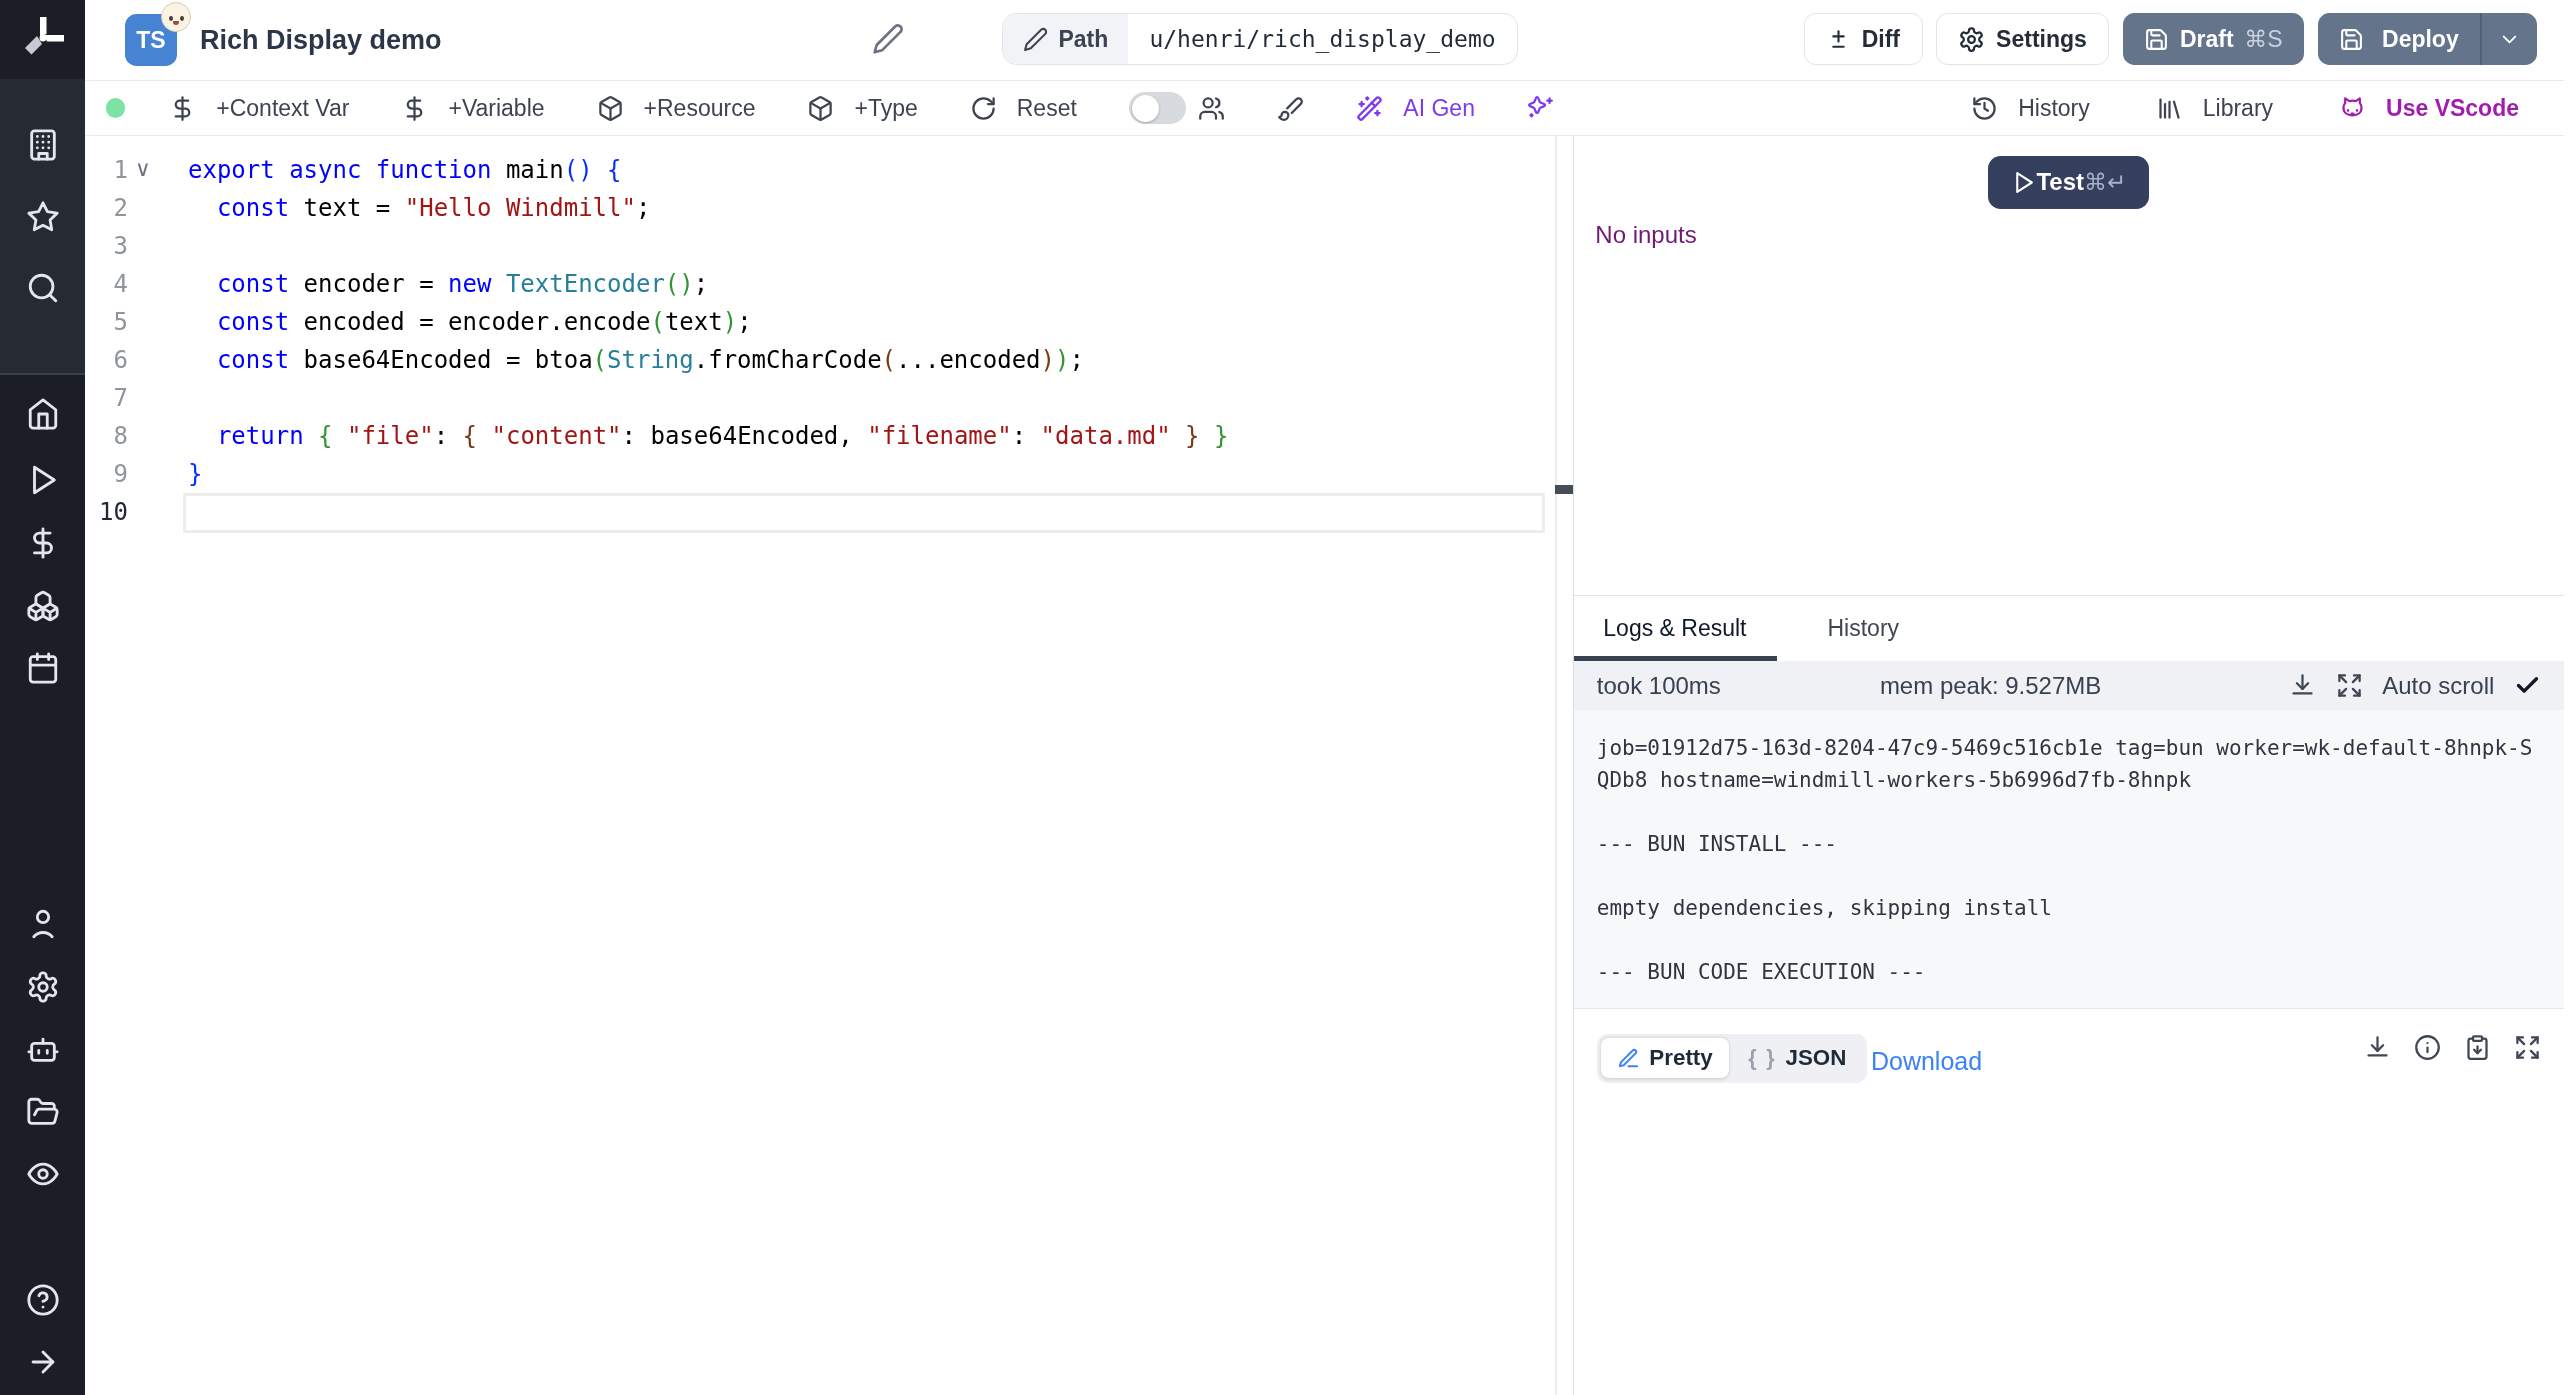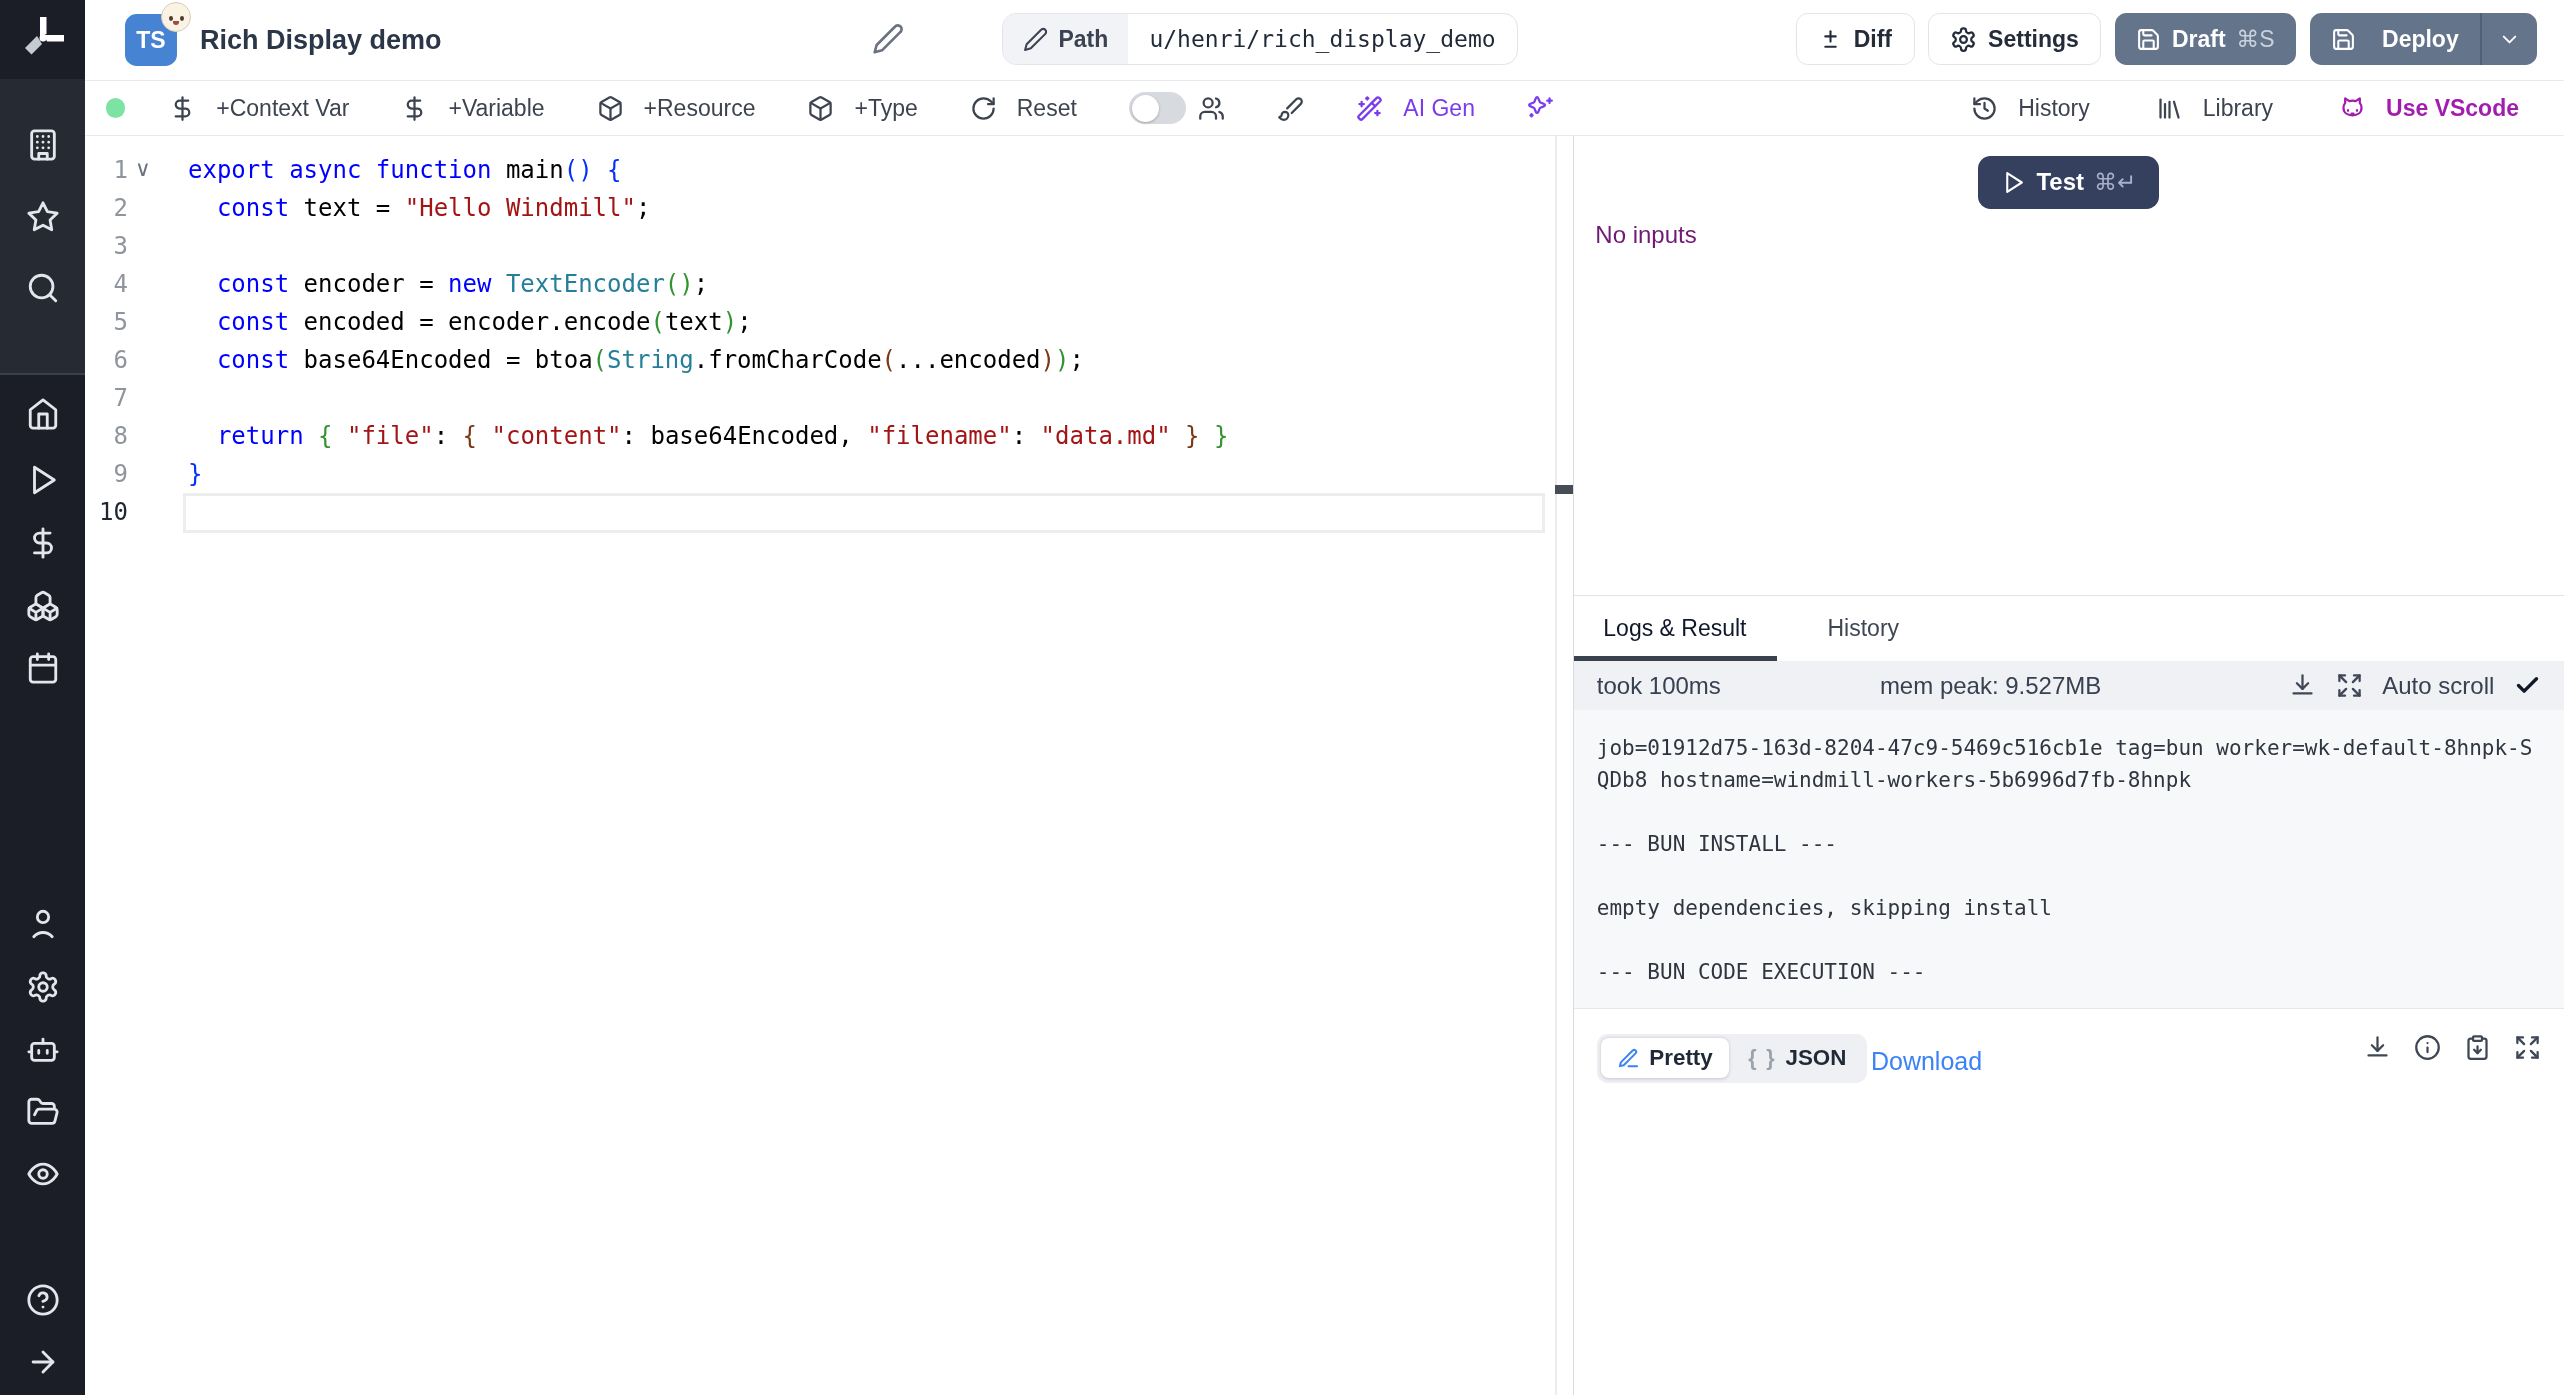"Deploy" .deploy-main { gap: 26px -> 18px }
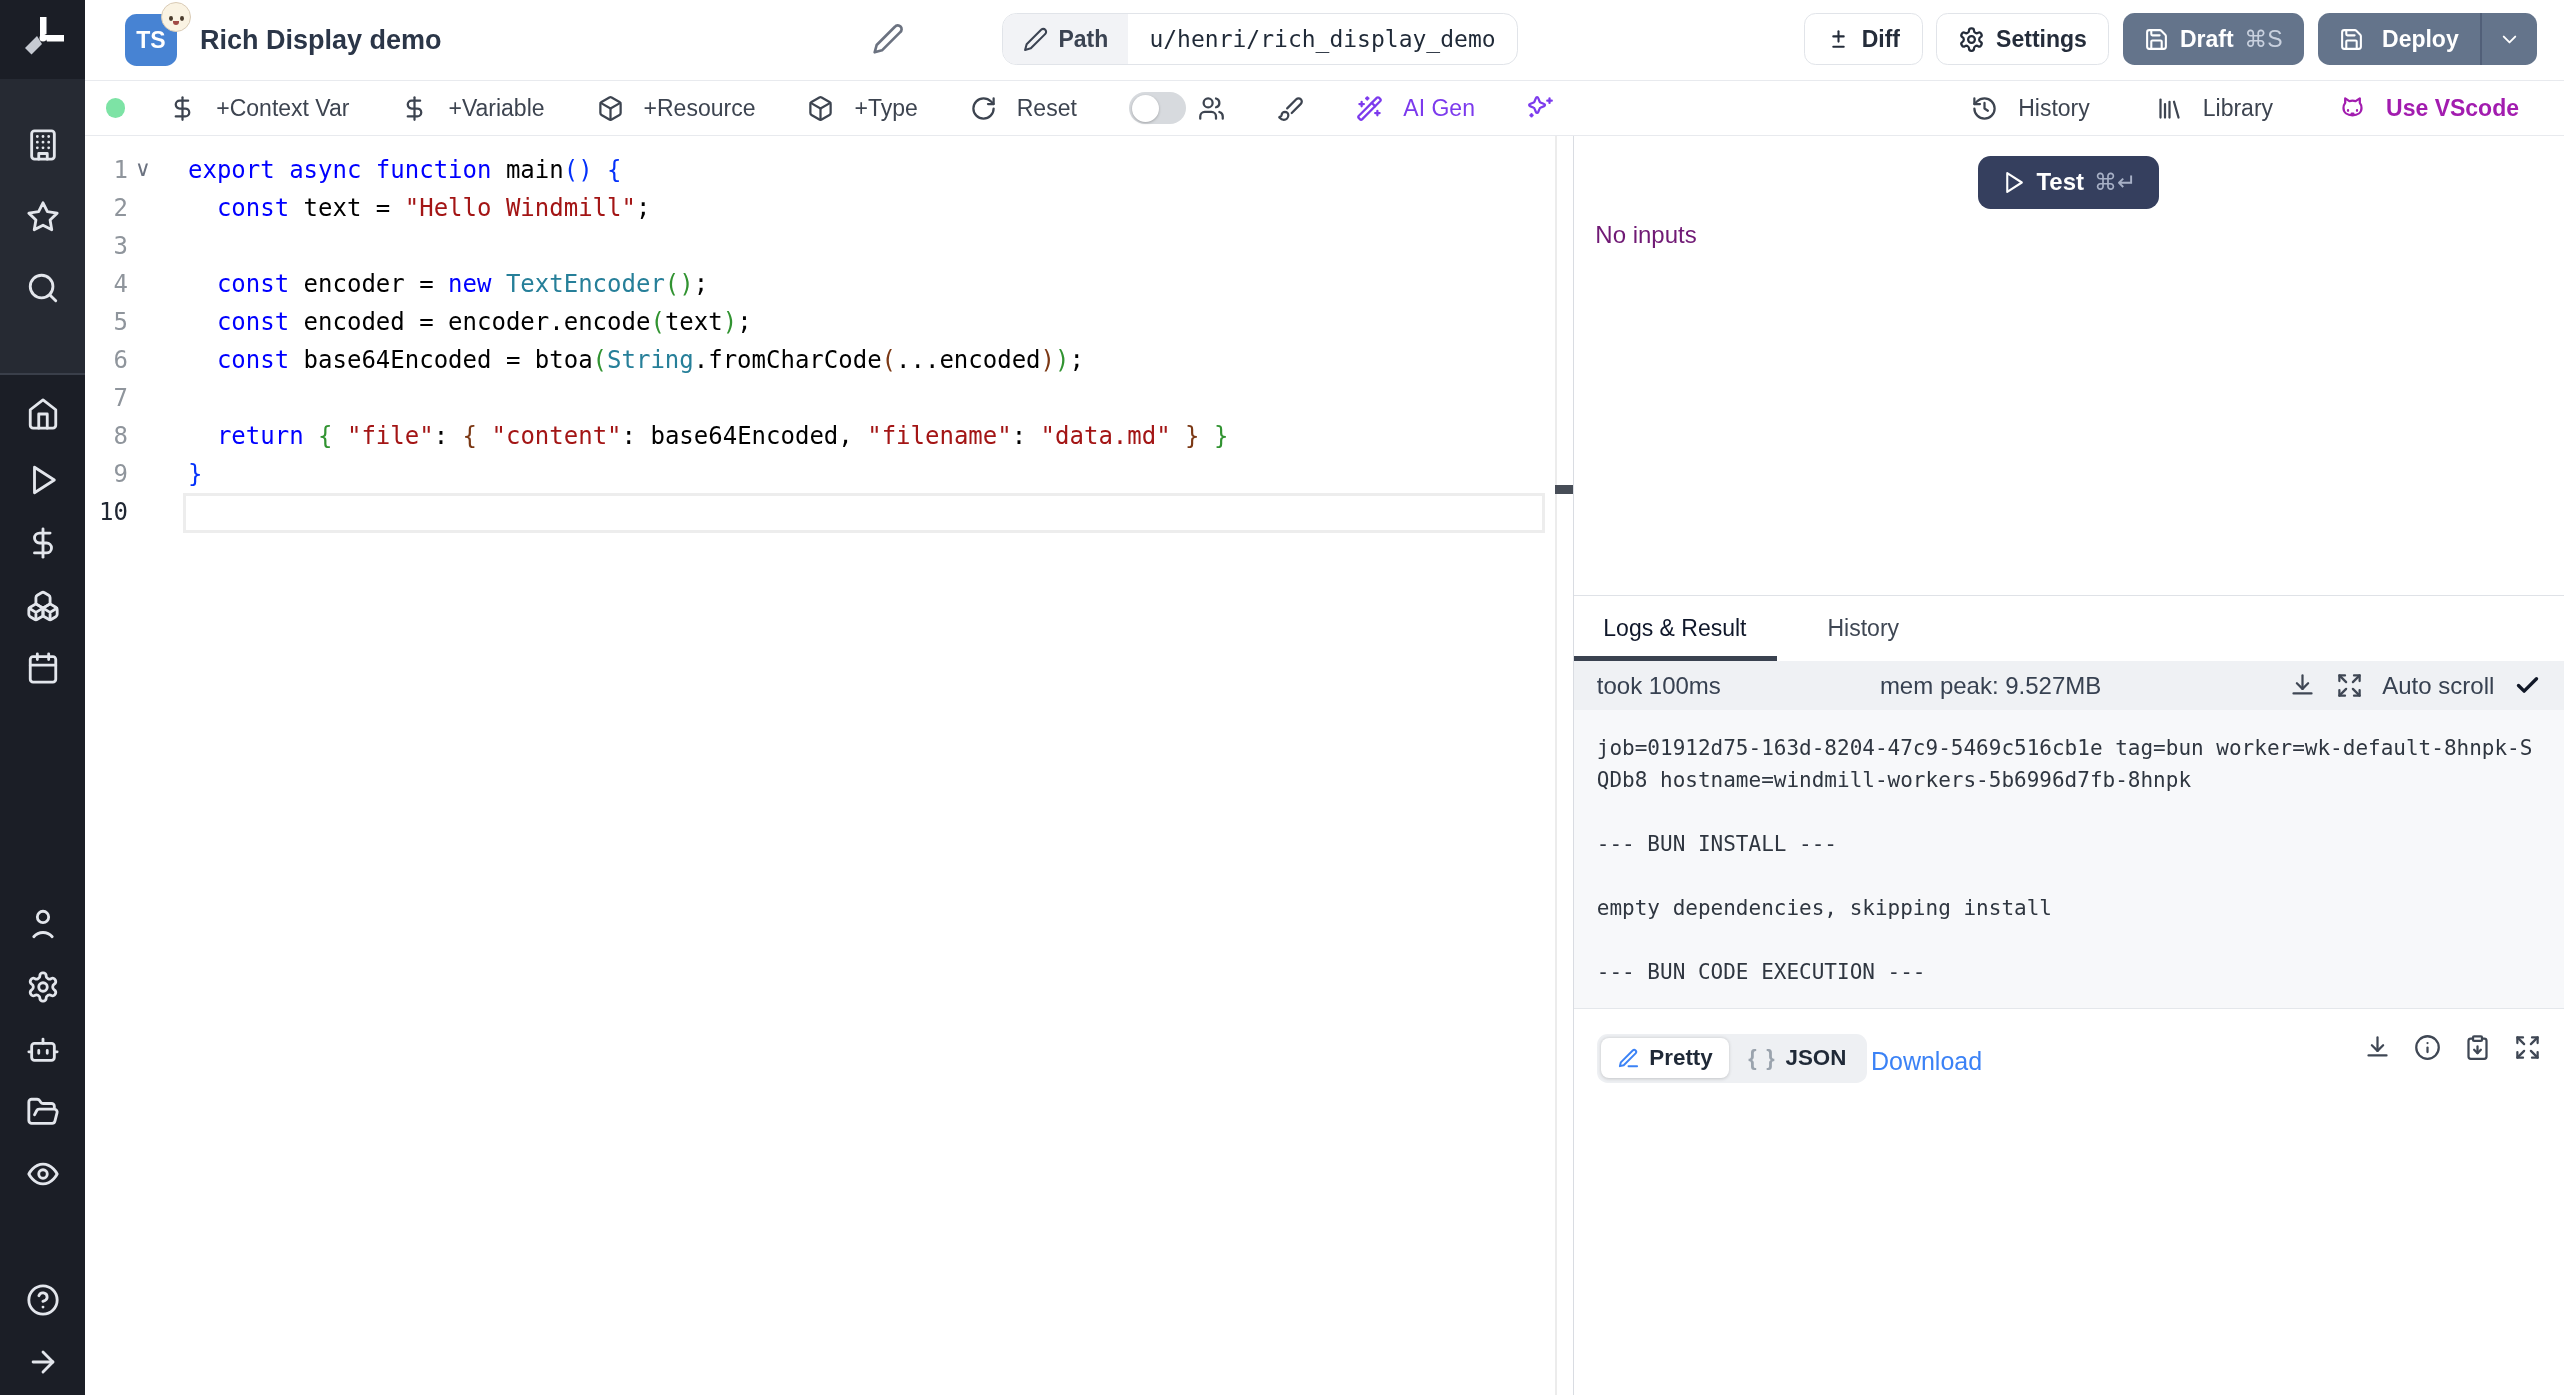"Test" .test-btn { gap: 10px -> 0 }
